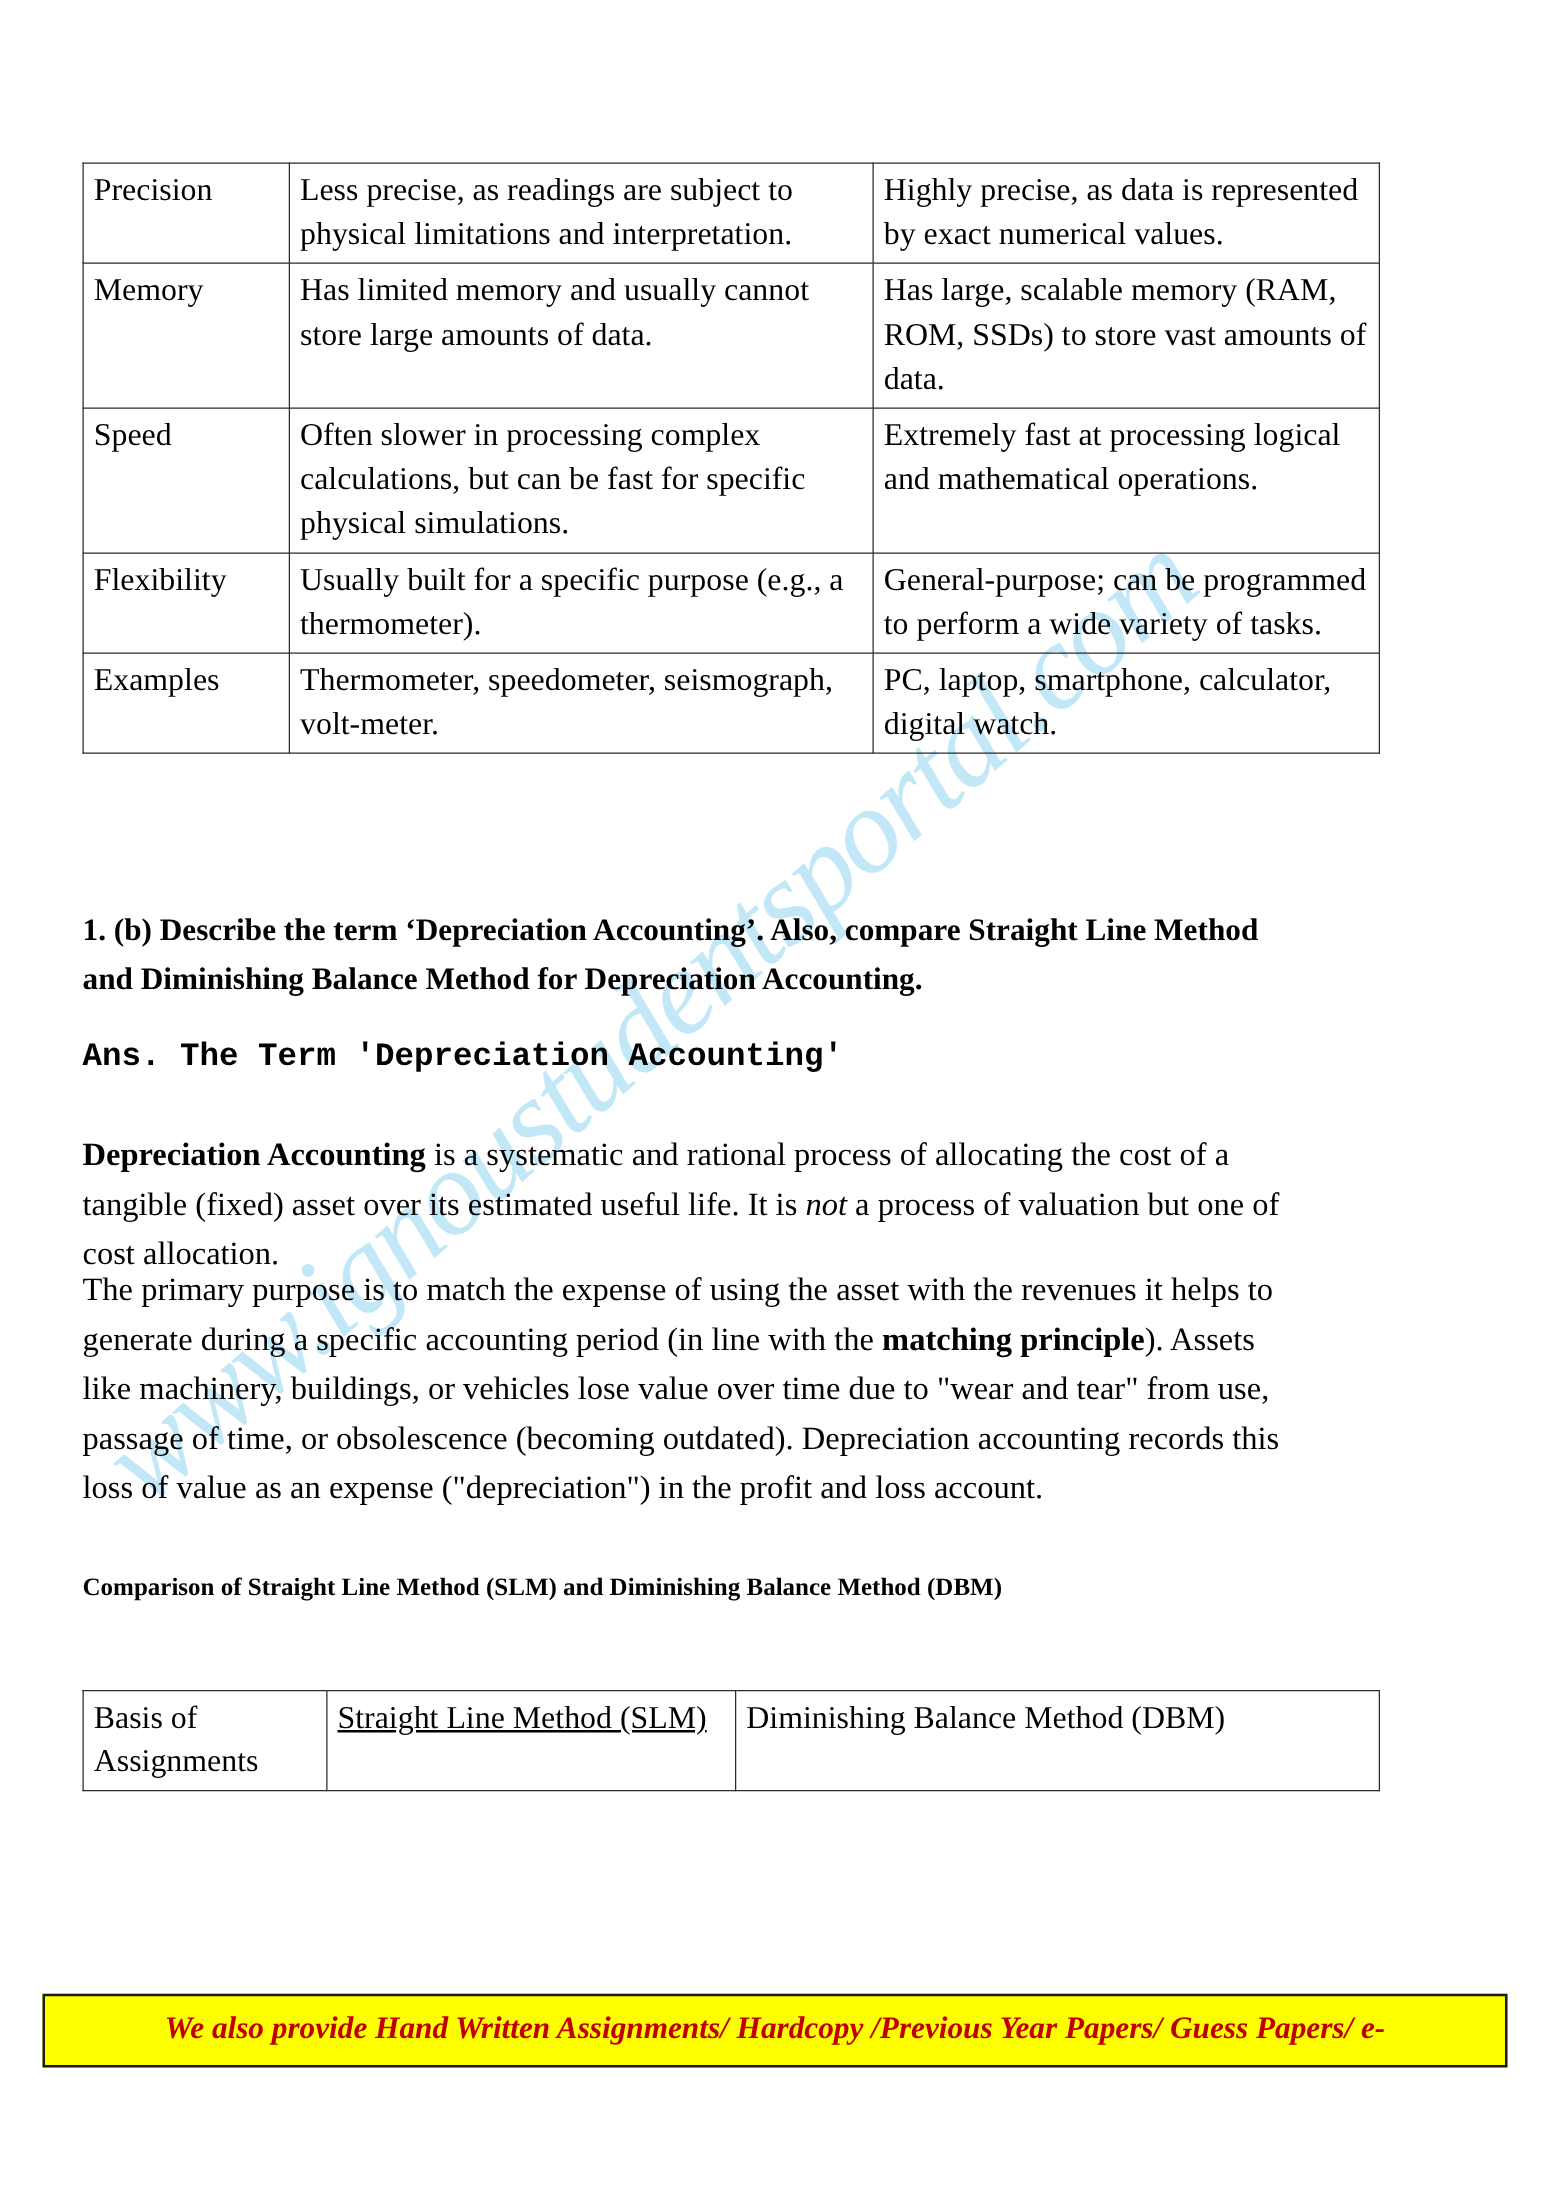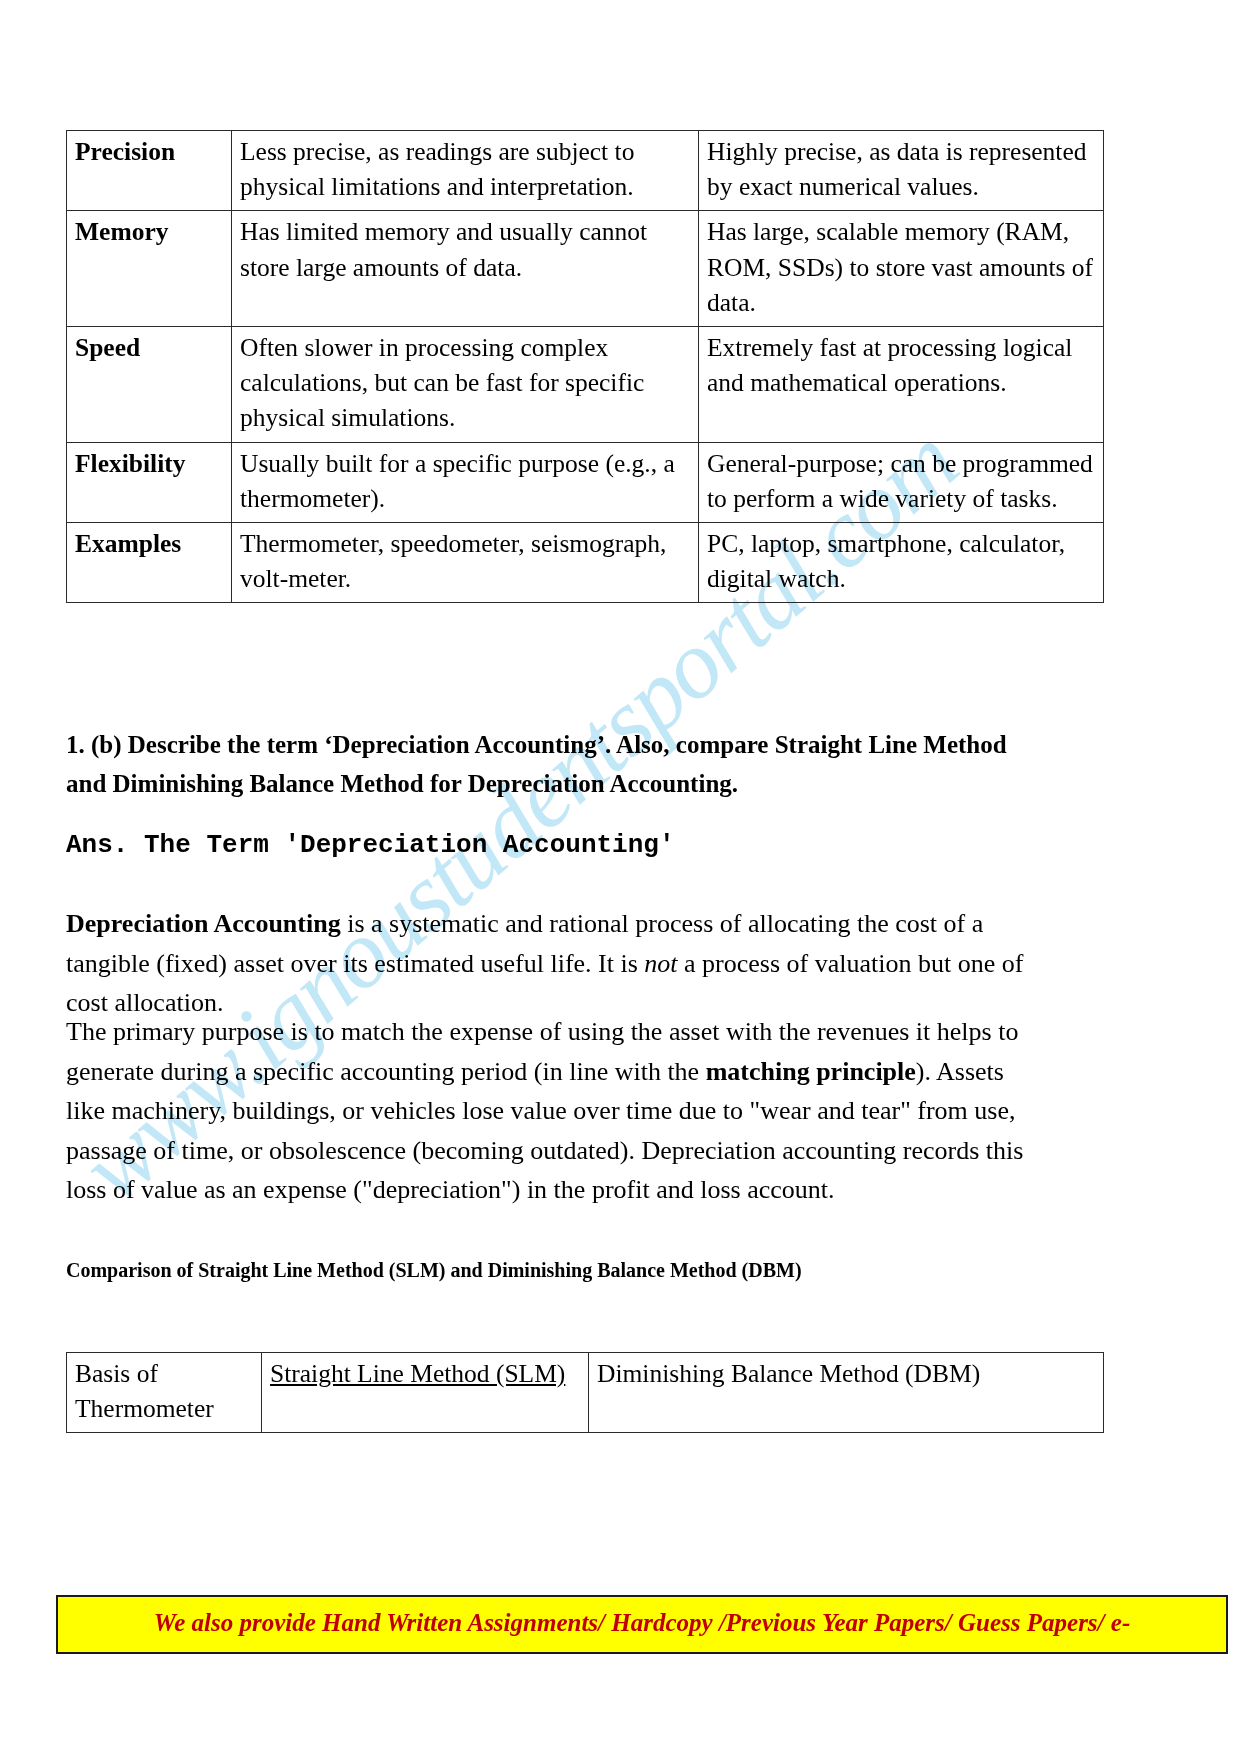"Precision" .top-table td.c-label { font-weight: bold -> normal }
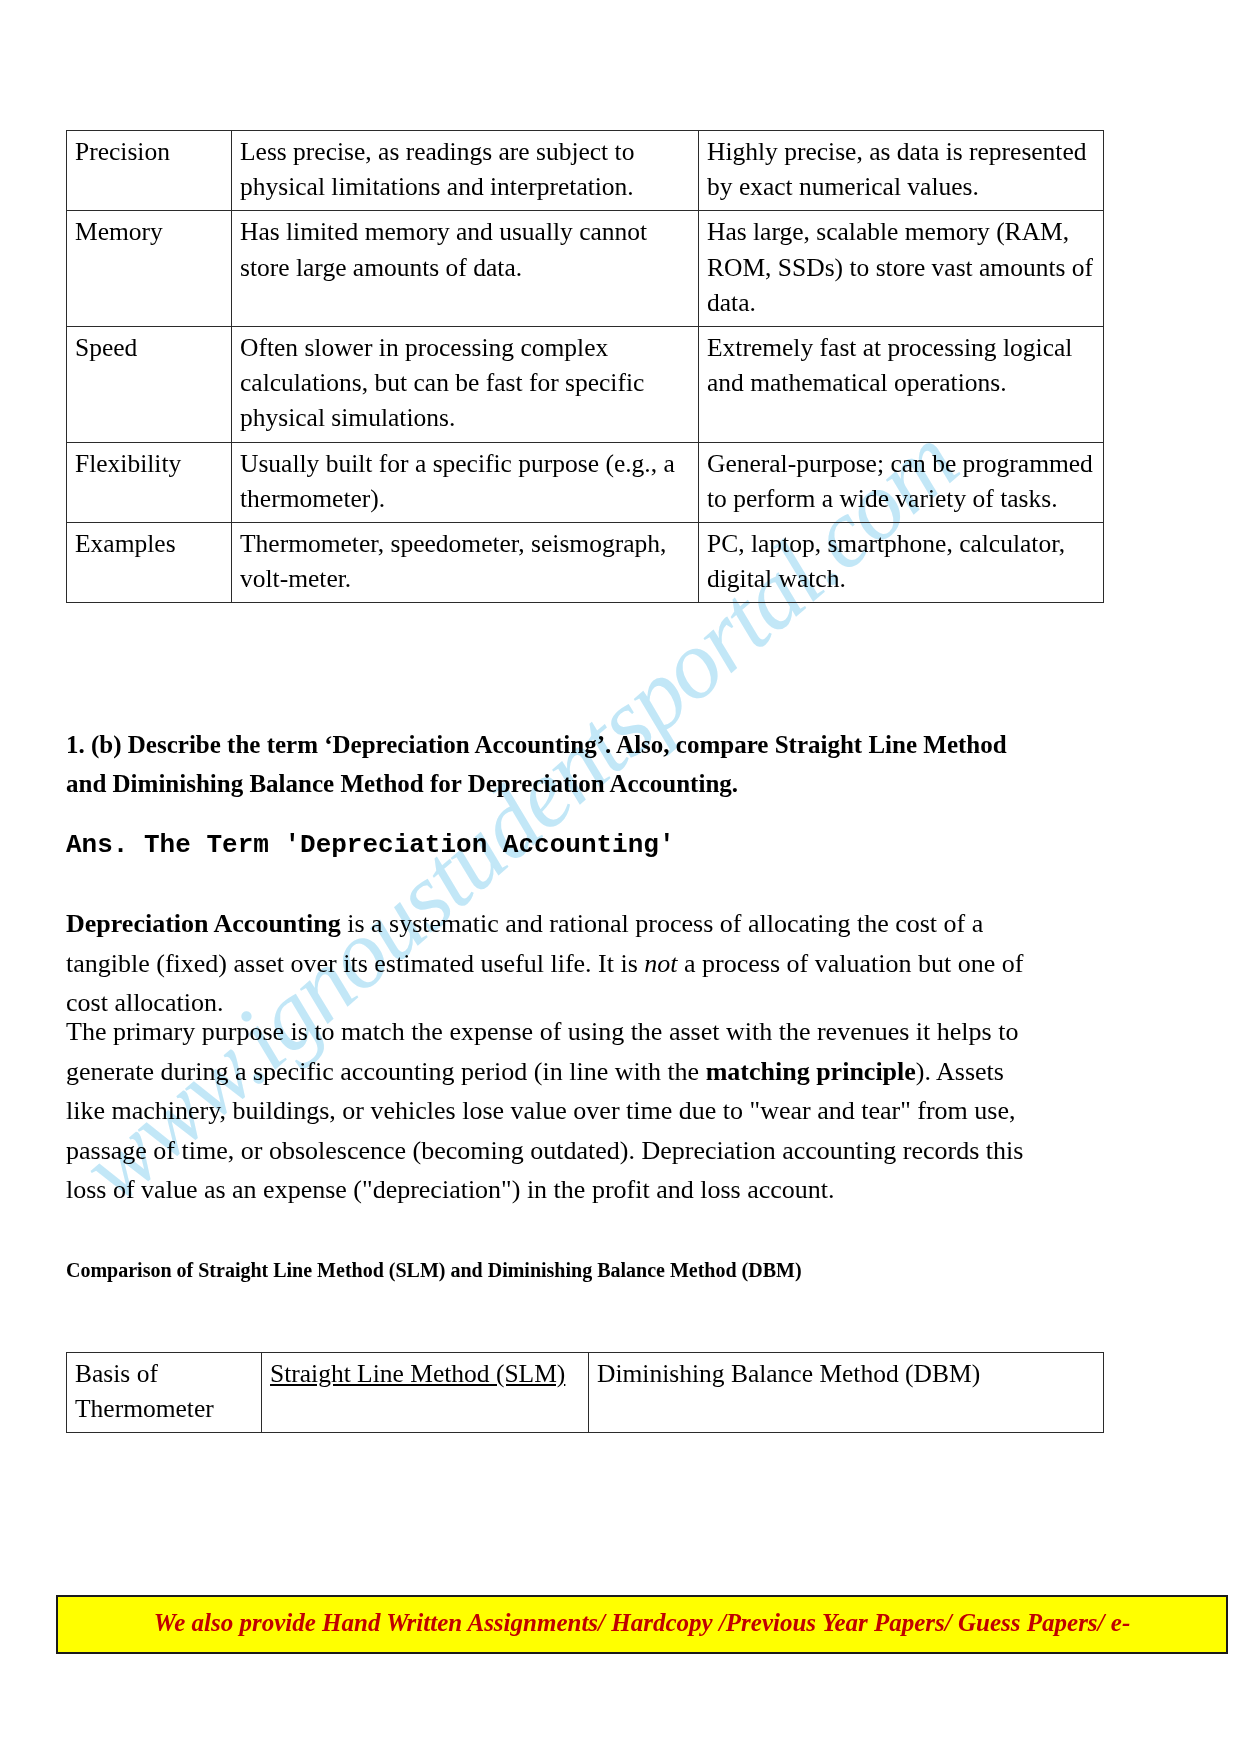"Basis of Thermometer" td.b-c1 { text: Thermometer -> Assignments }
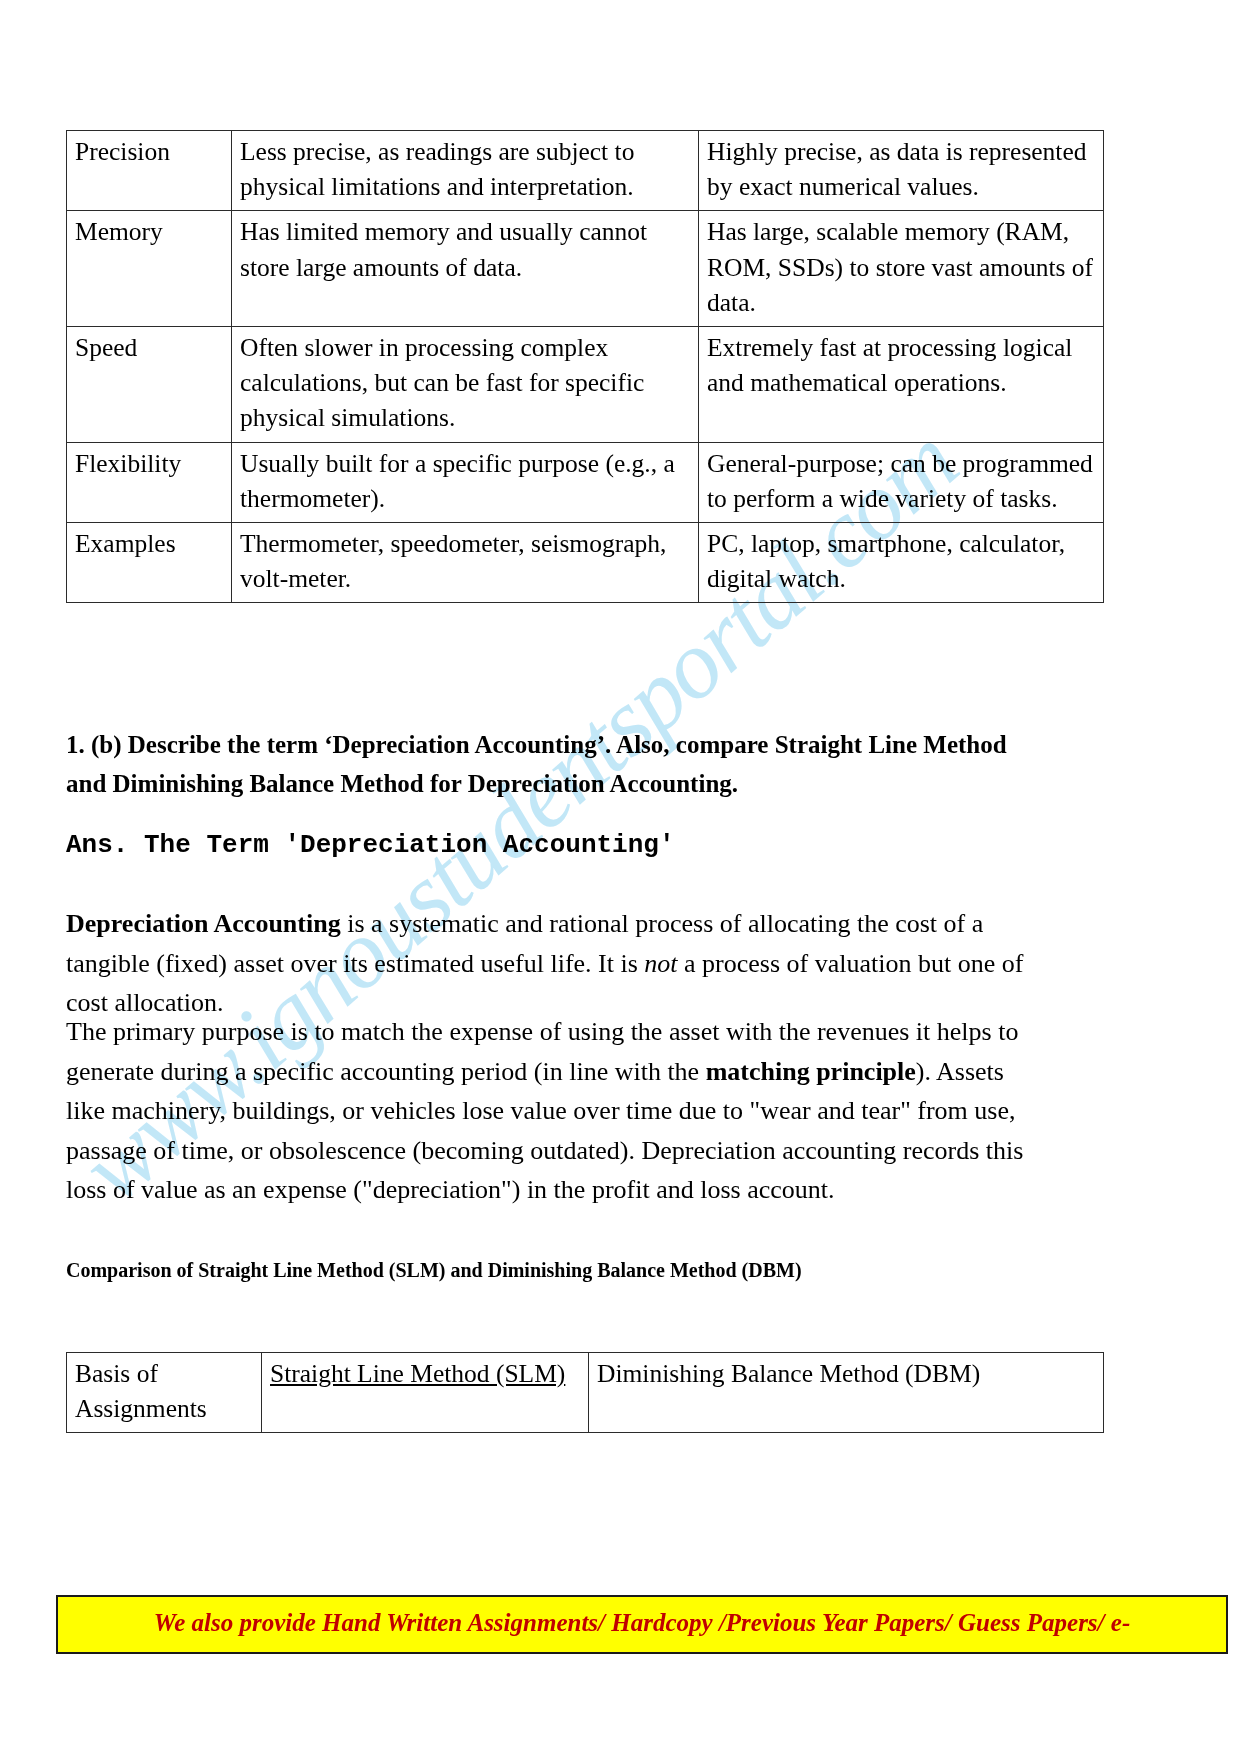"We also provide Hand Written" .footer-banner { margin-left: 22px -> none }
